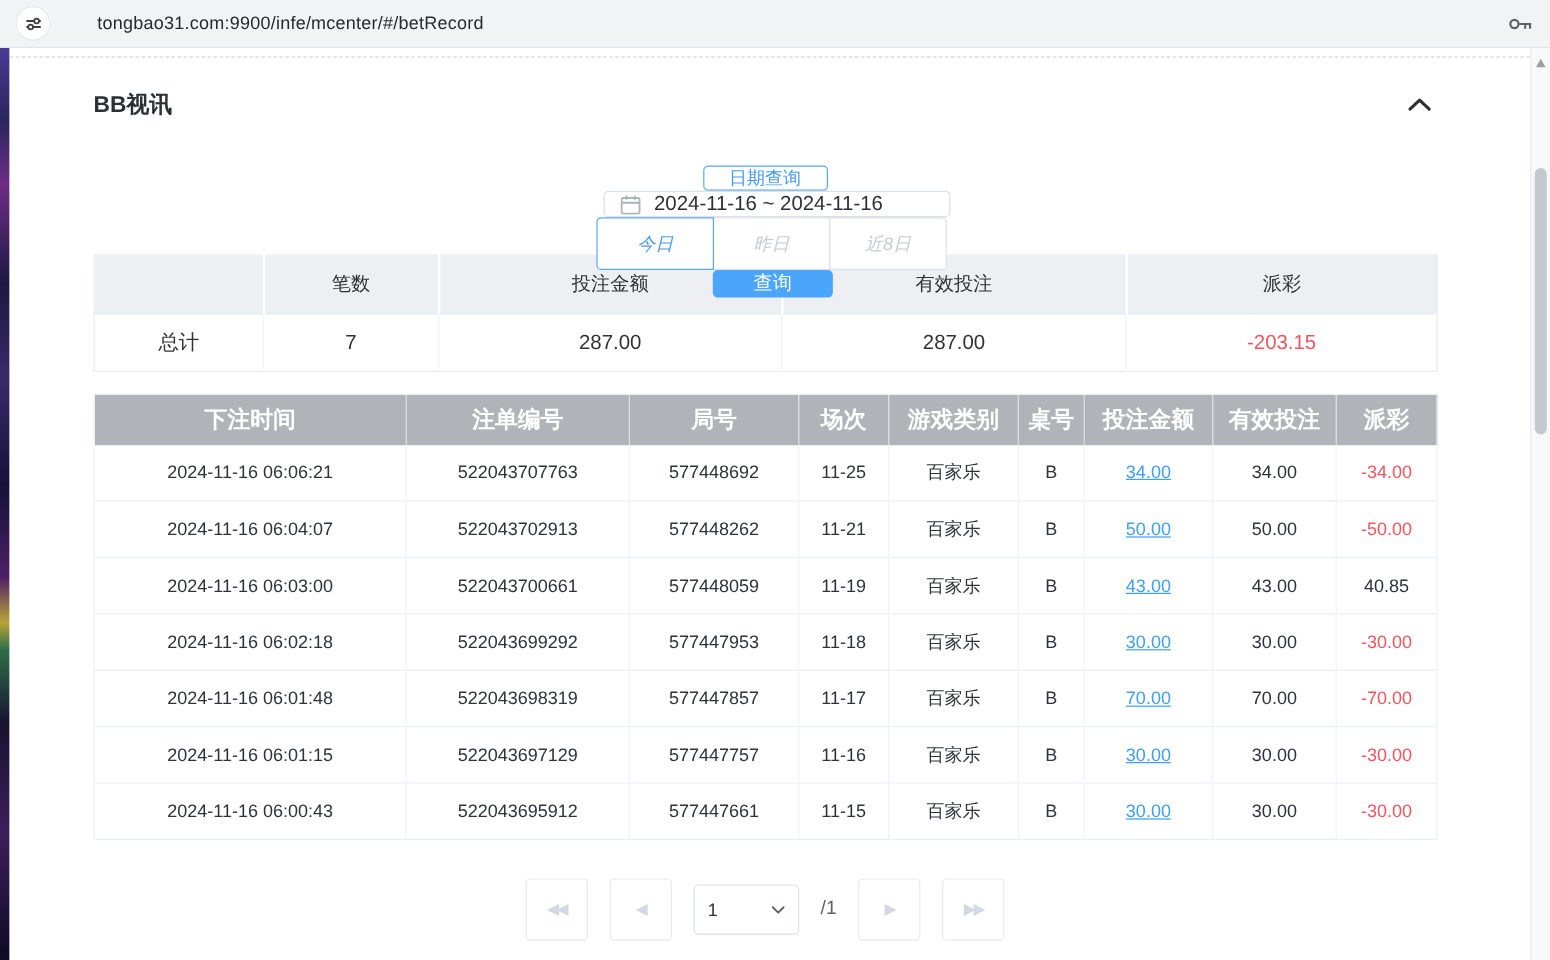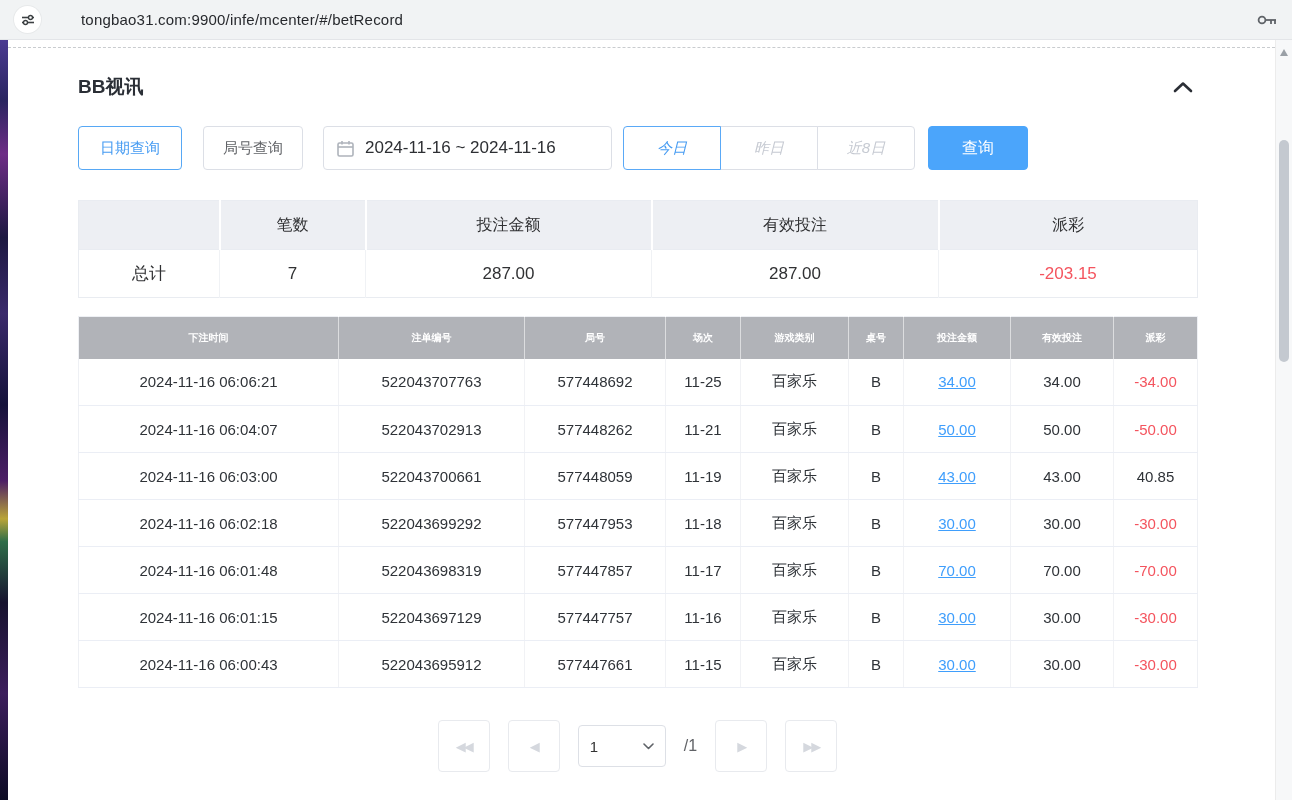"日期查询" .filter-row { flex-direction: none -> column; margin-top: 26px -> 38px }
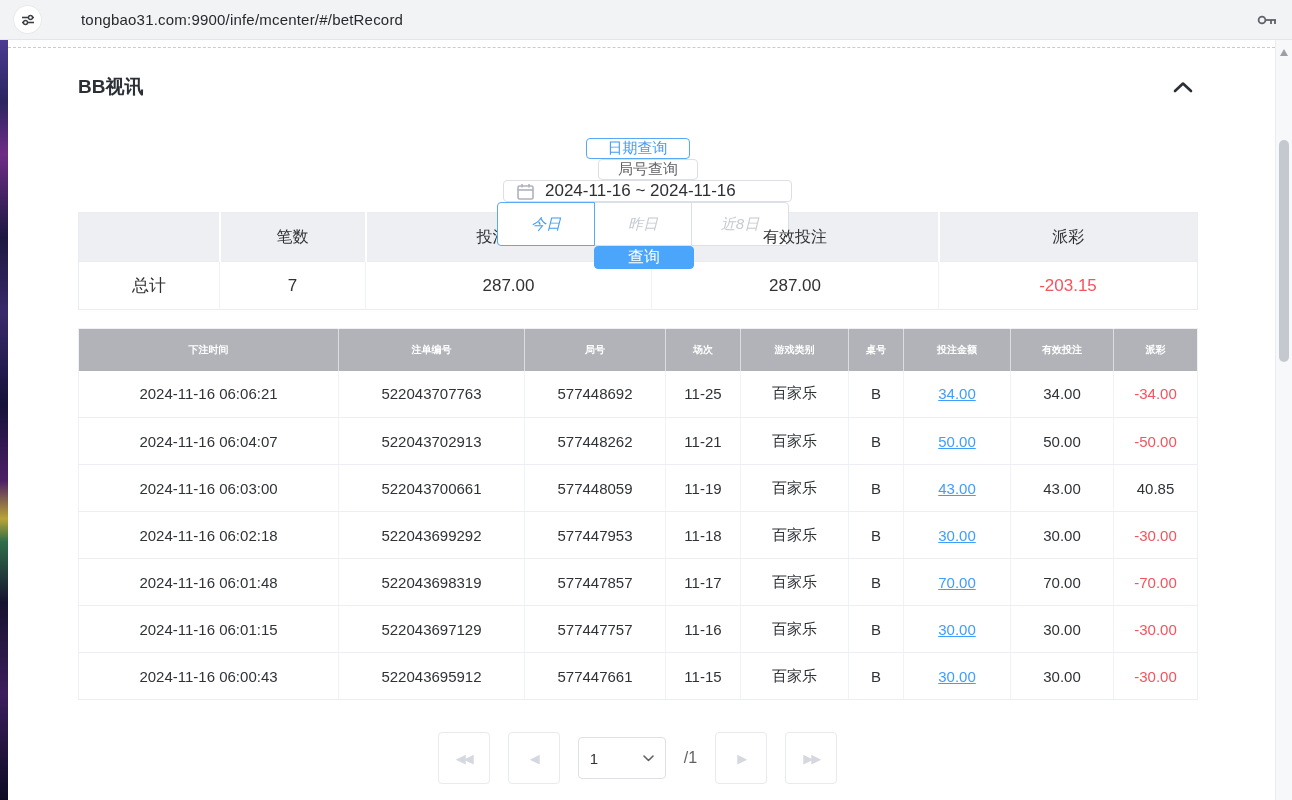"局号查询" button.btn { html: <button>局号查询</button> -> none }
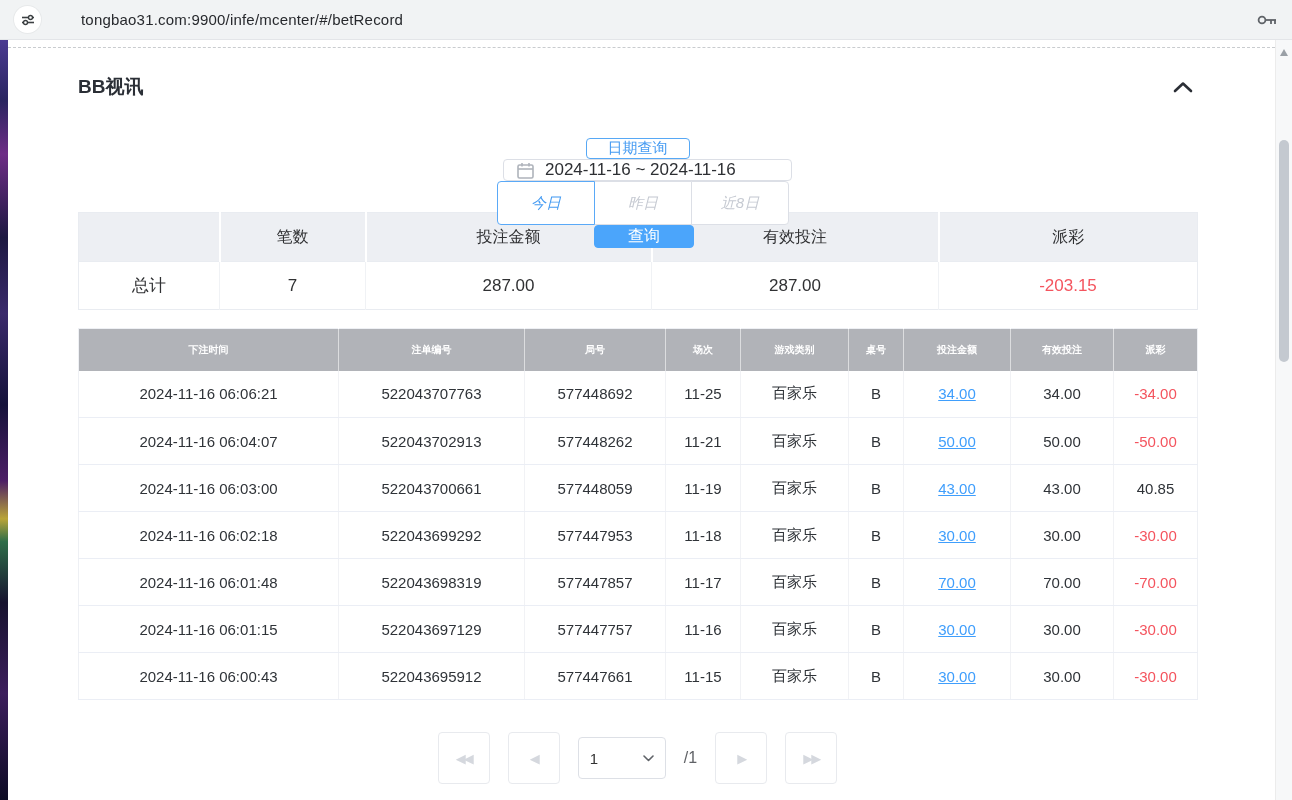"下注时间" .bets-table th { font-size: 10px -> 19px }
